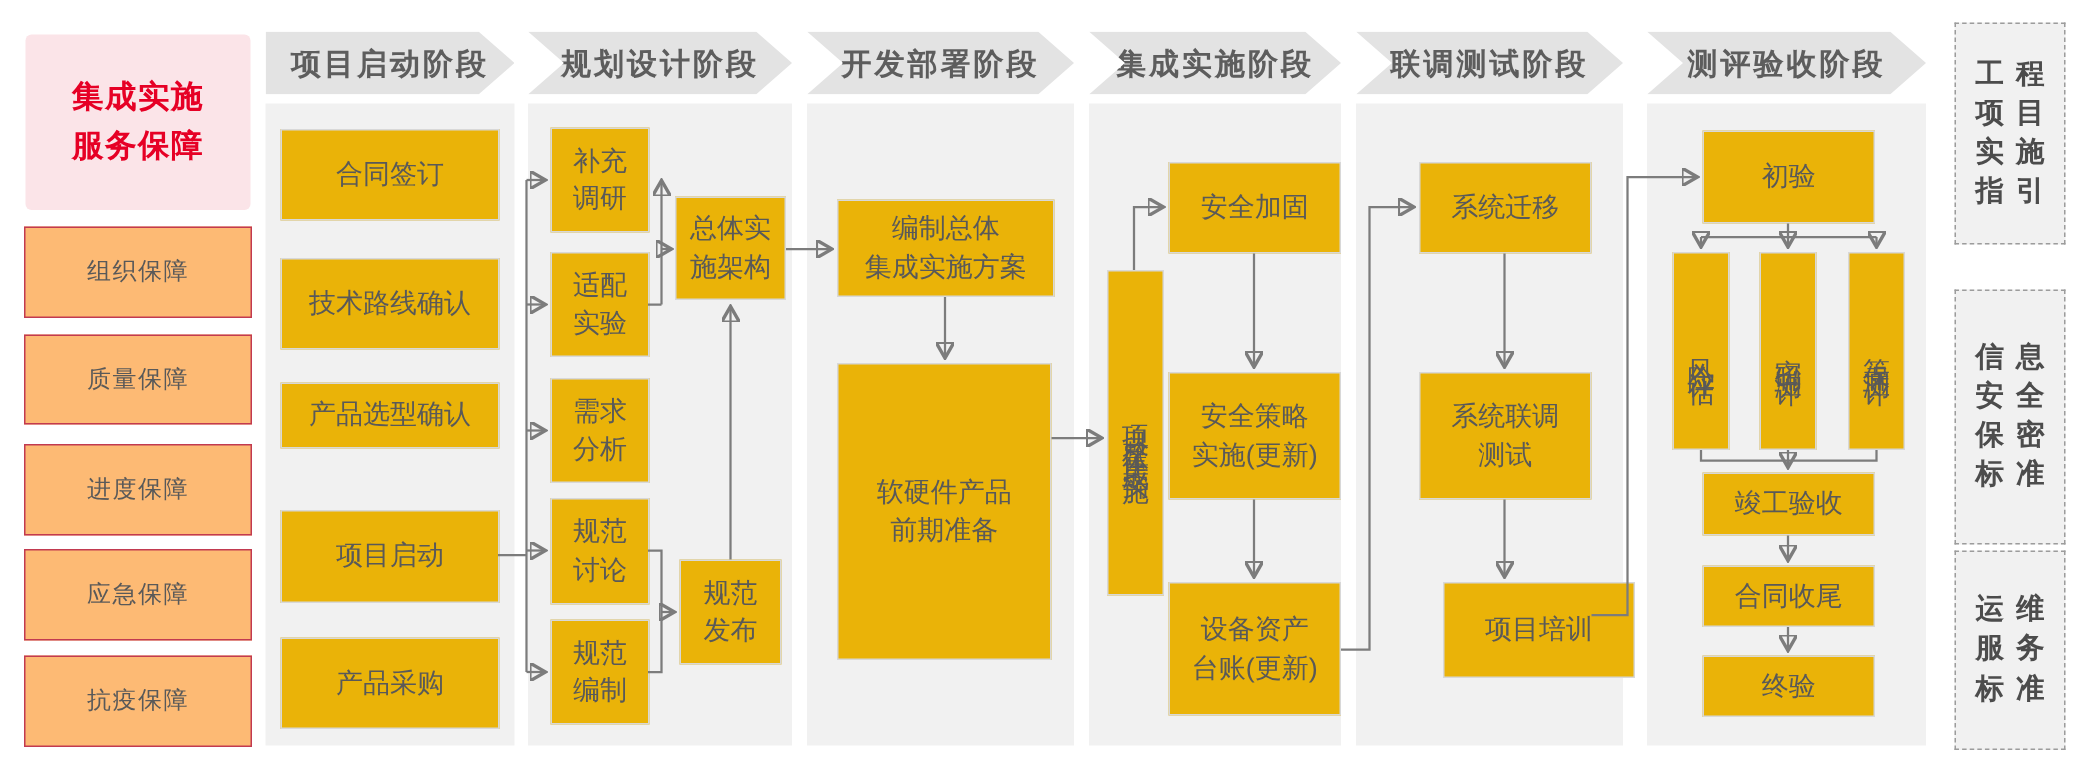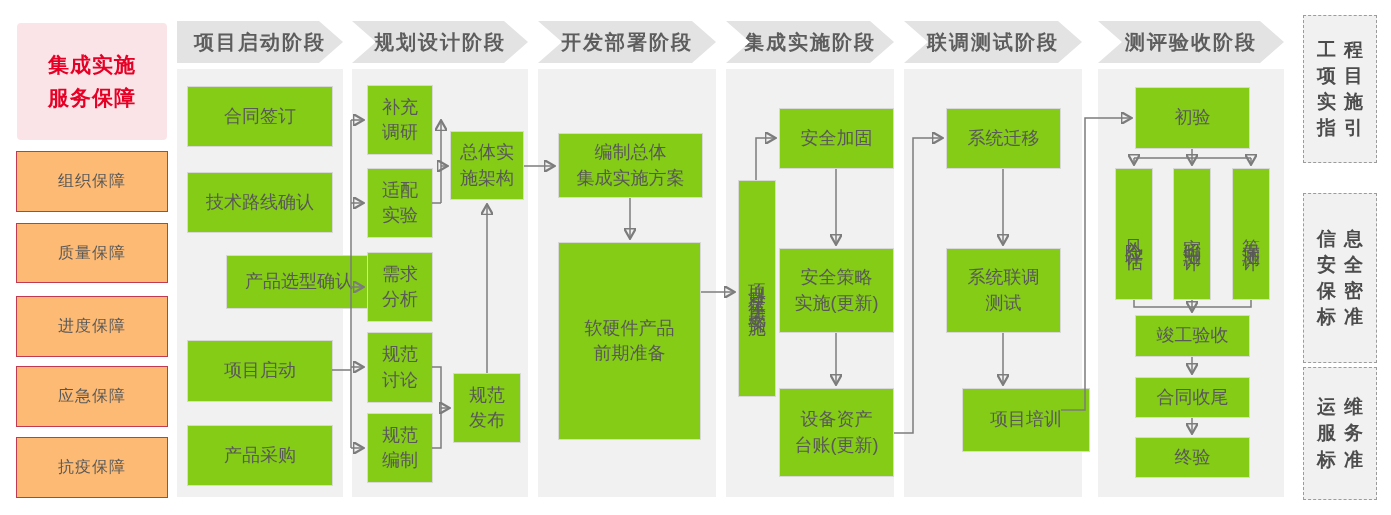"合同签订" .box { background: #84cc16 -> #eab308 }
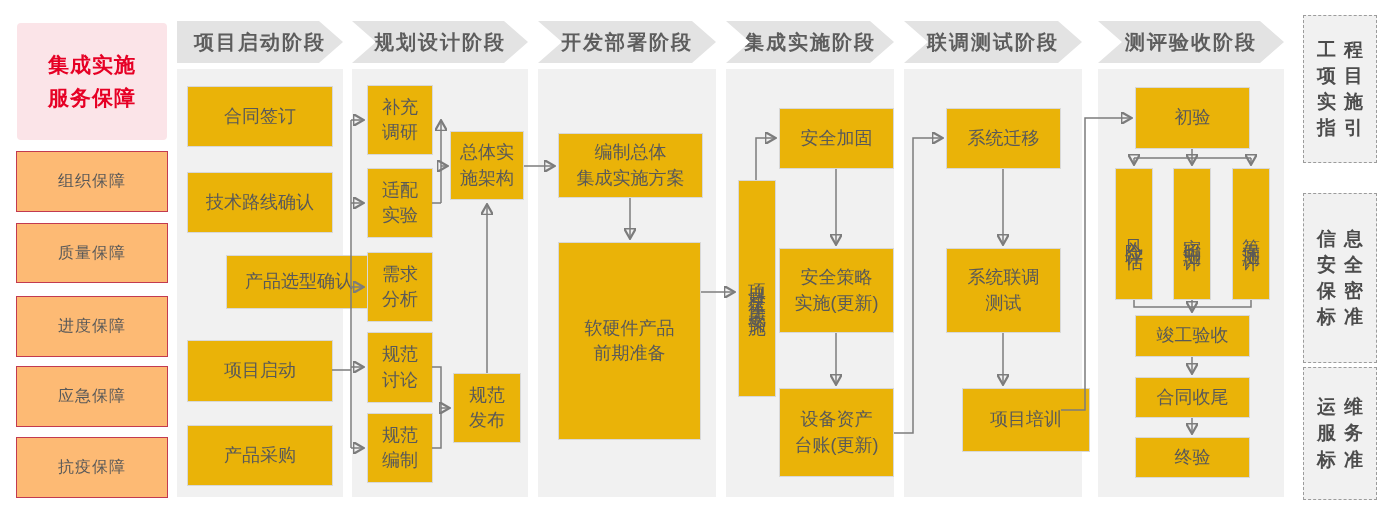"产品选型确认" div.box { height: 54px -> 44px; margin-left: 39px -> none }
